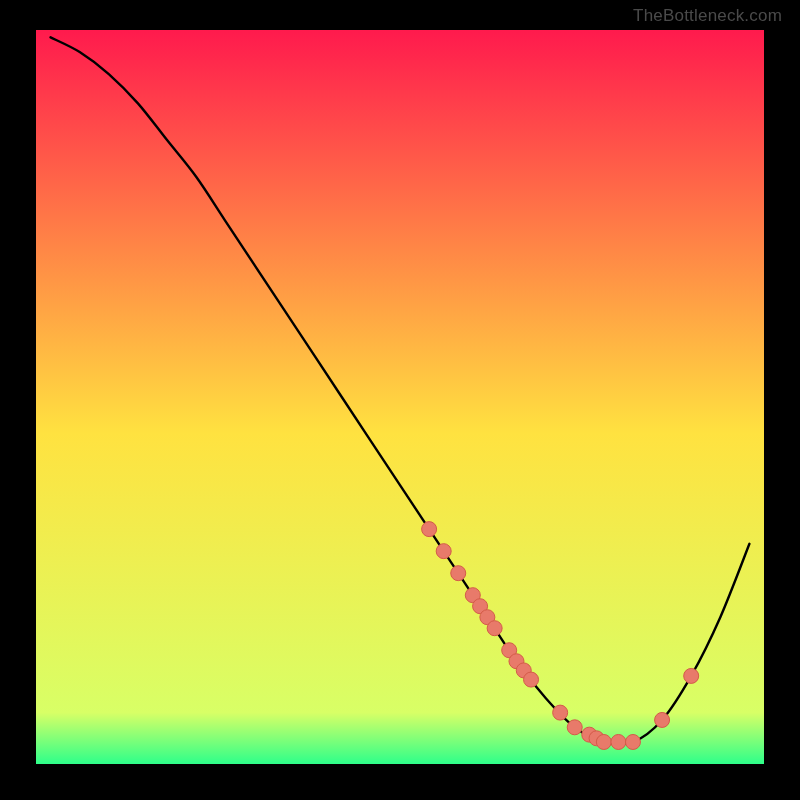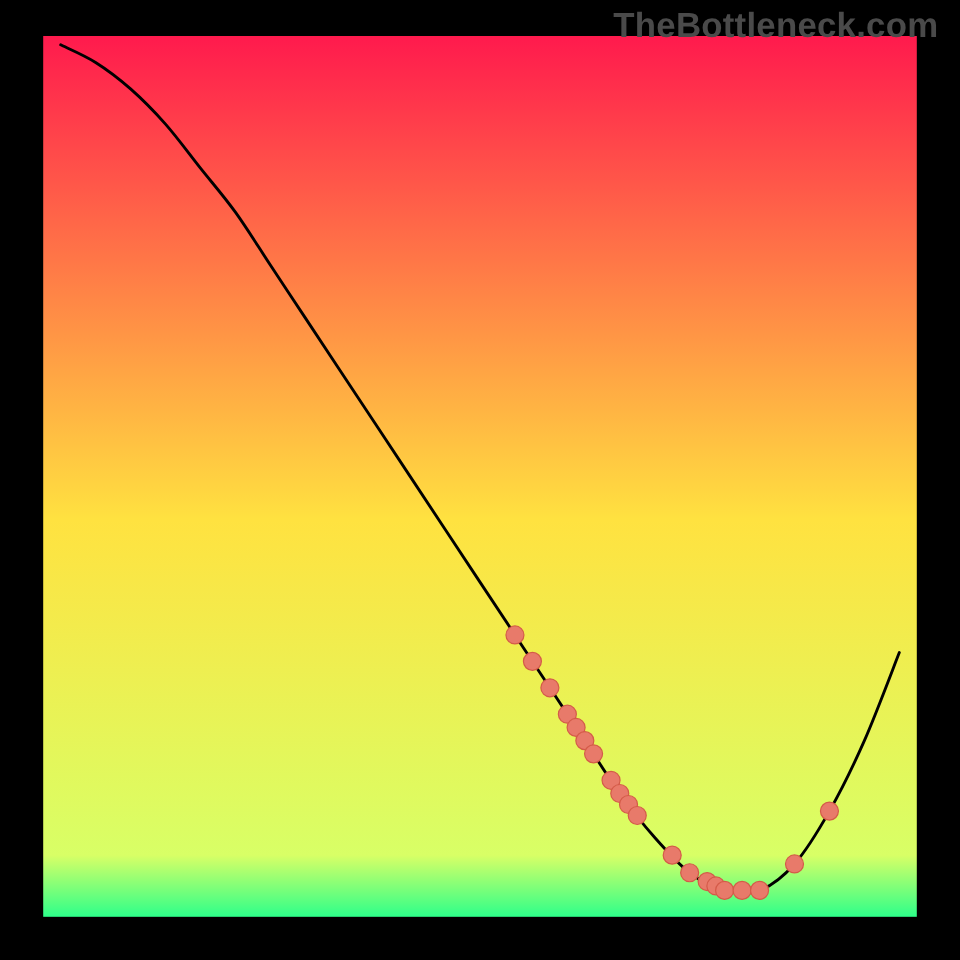"TheBottleneck.com" .watermark { font-size: 29px -> 17px; font-weight: 700 -> 400 }
